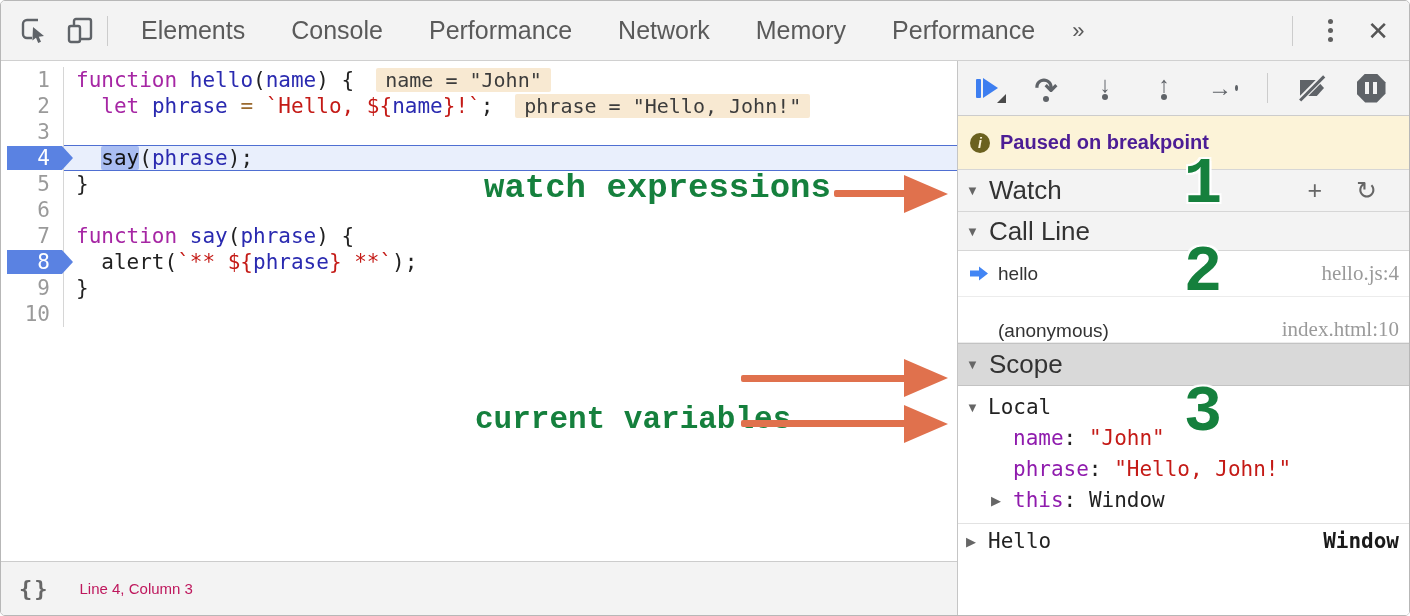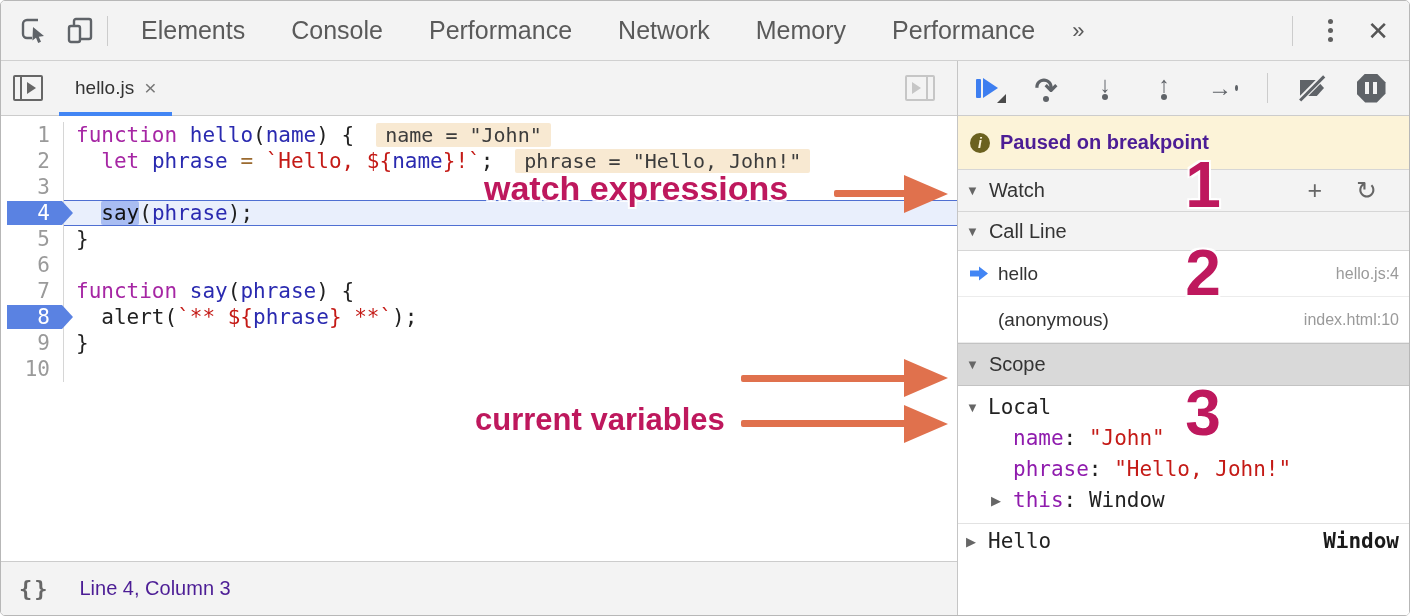"hello.js" div.filetab-strip { html: <div> <div> <span></span> </div> <div> <span>hello.js</span> <span>×</span> </div> <div> <span></span> </div> </div> -> none }
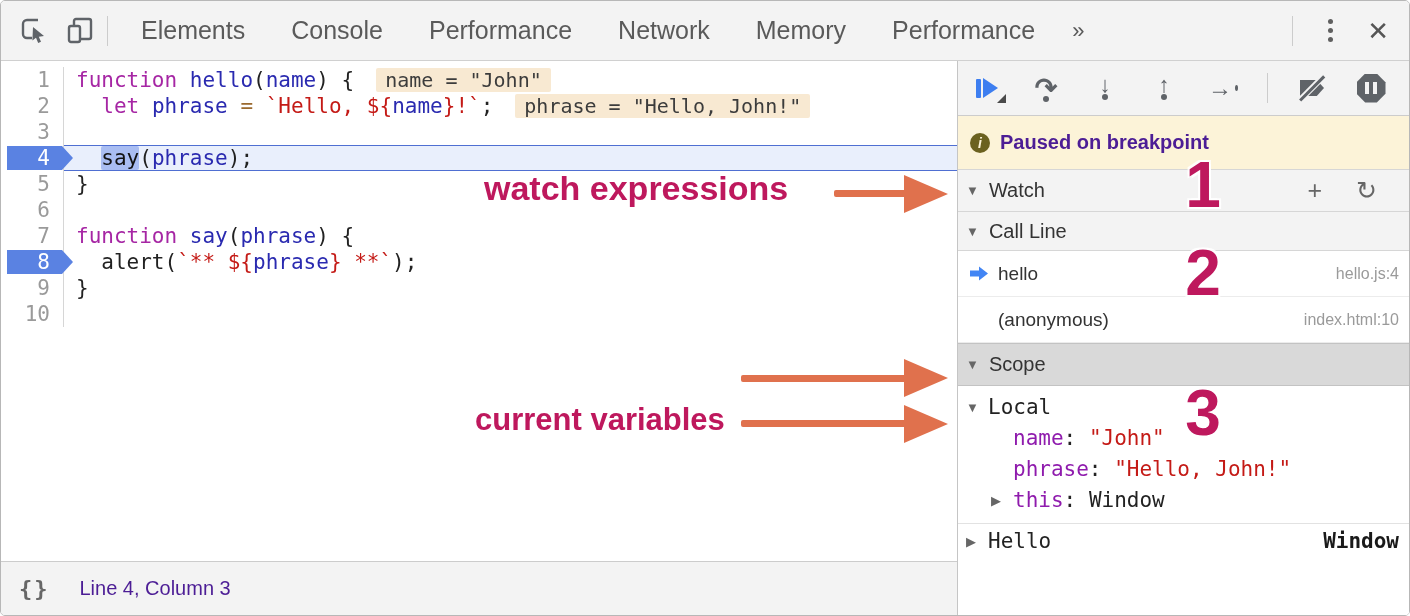"watch expressions" .ann { color: #be185d -> #15803d; font-family: none -> Liberation Mono, monospace }
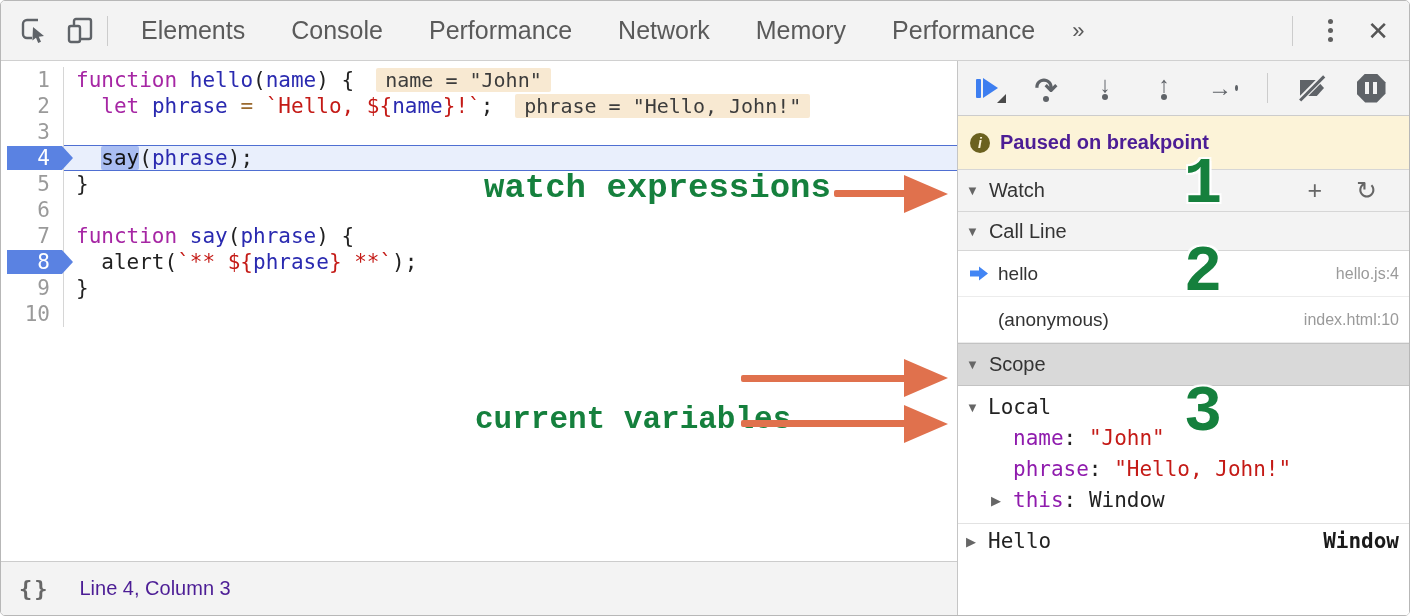"Watch" .sec-header .sec-title { font-size: 20px -> 26px }
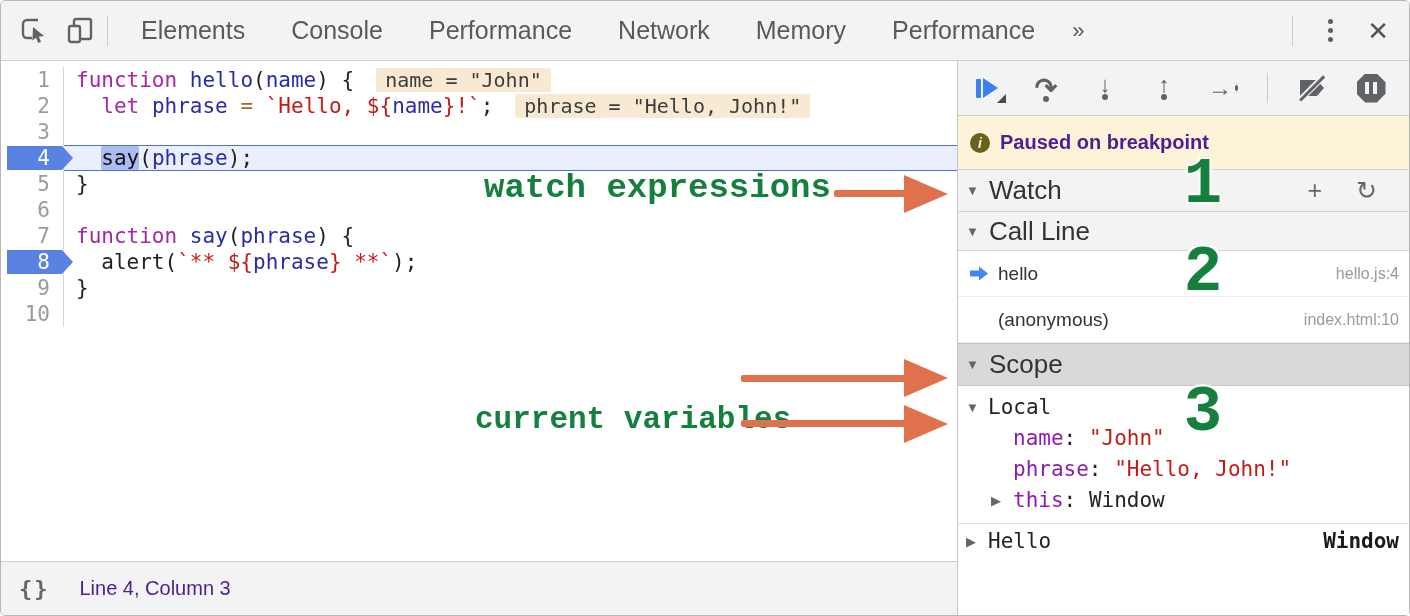"hello.js:4" .cs-frame .fr-loc { font-family: none -> Liberation Serif, serif; font-size: 16px -> 21px }
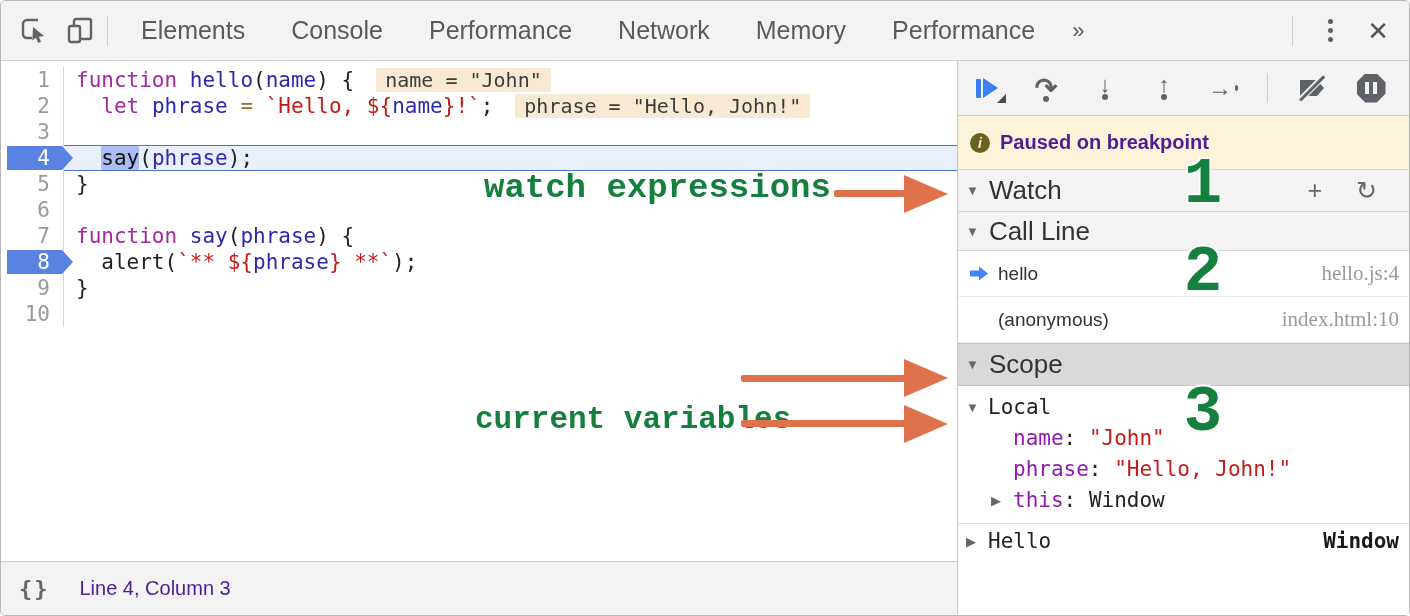"(anonymous)" .cs-frame.noarrow { align-items: none -> flex-end }
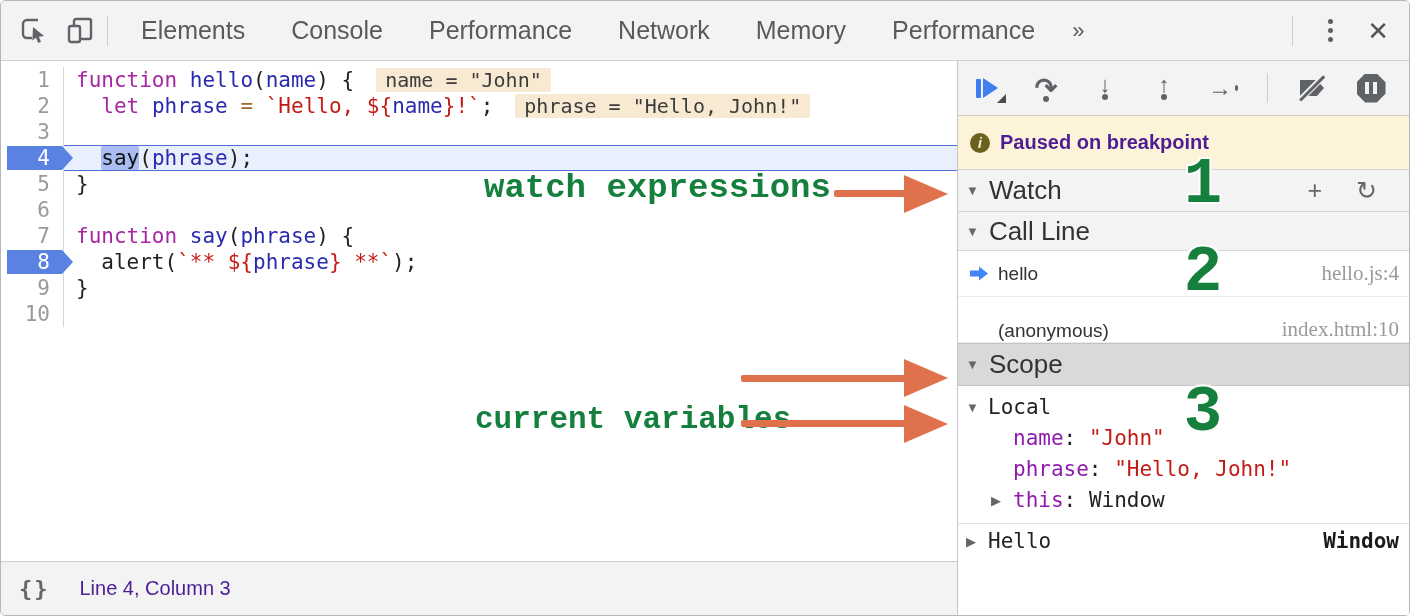"Line 4, Column 3" .cursor-pos { color: #4c1d95 -> #be185d; font-size: 20px -> 15px }
